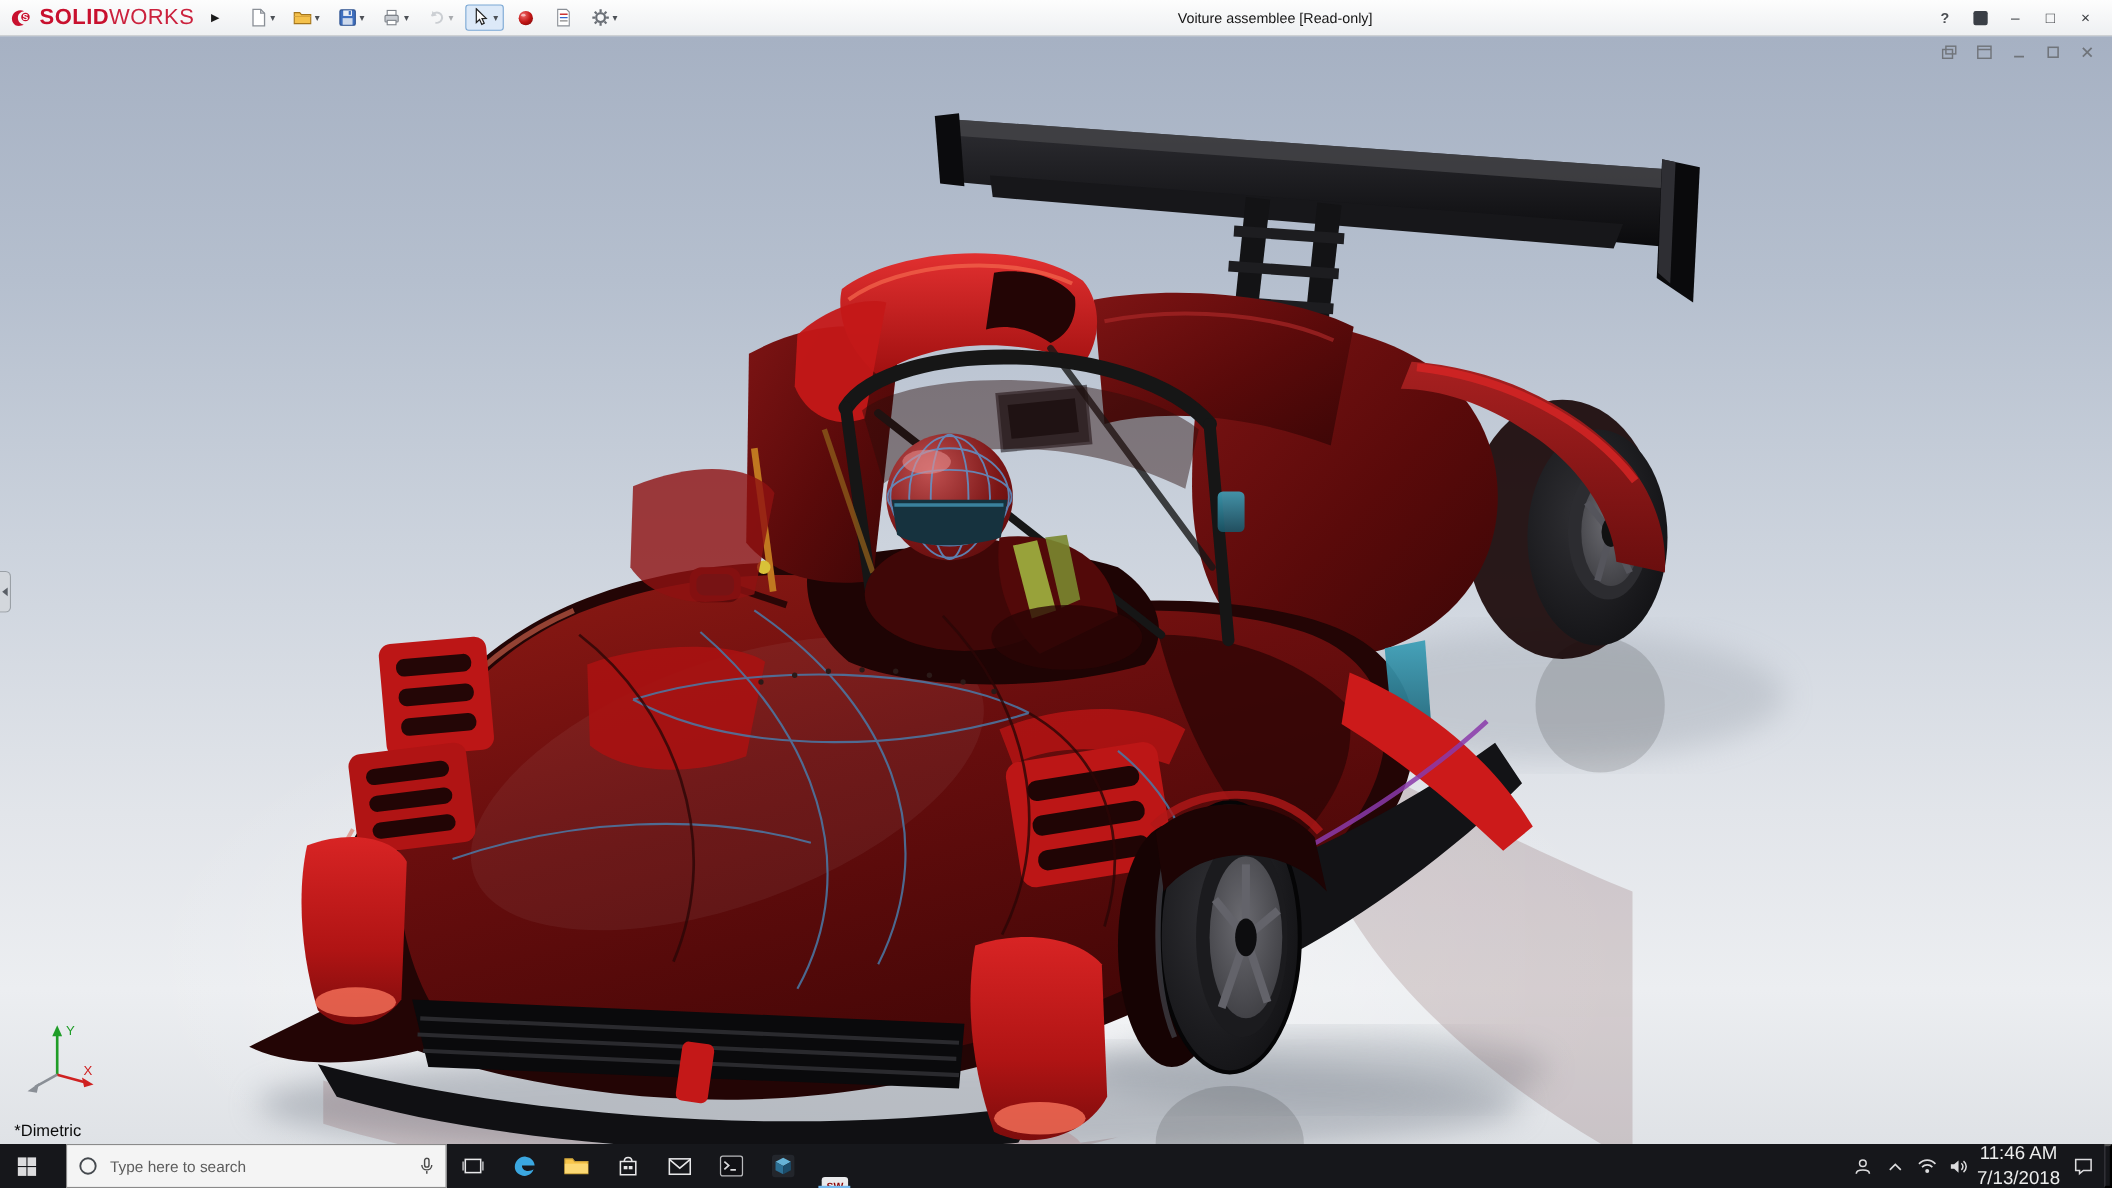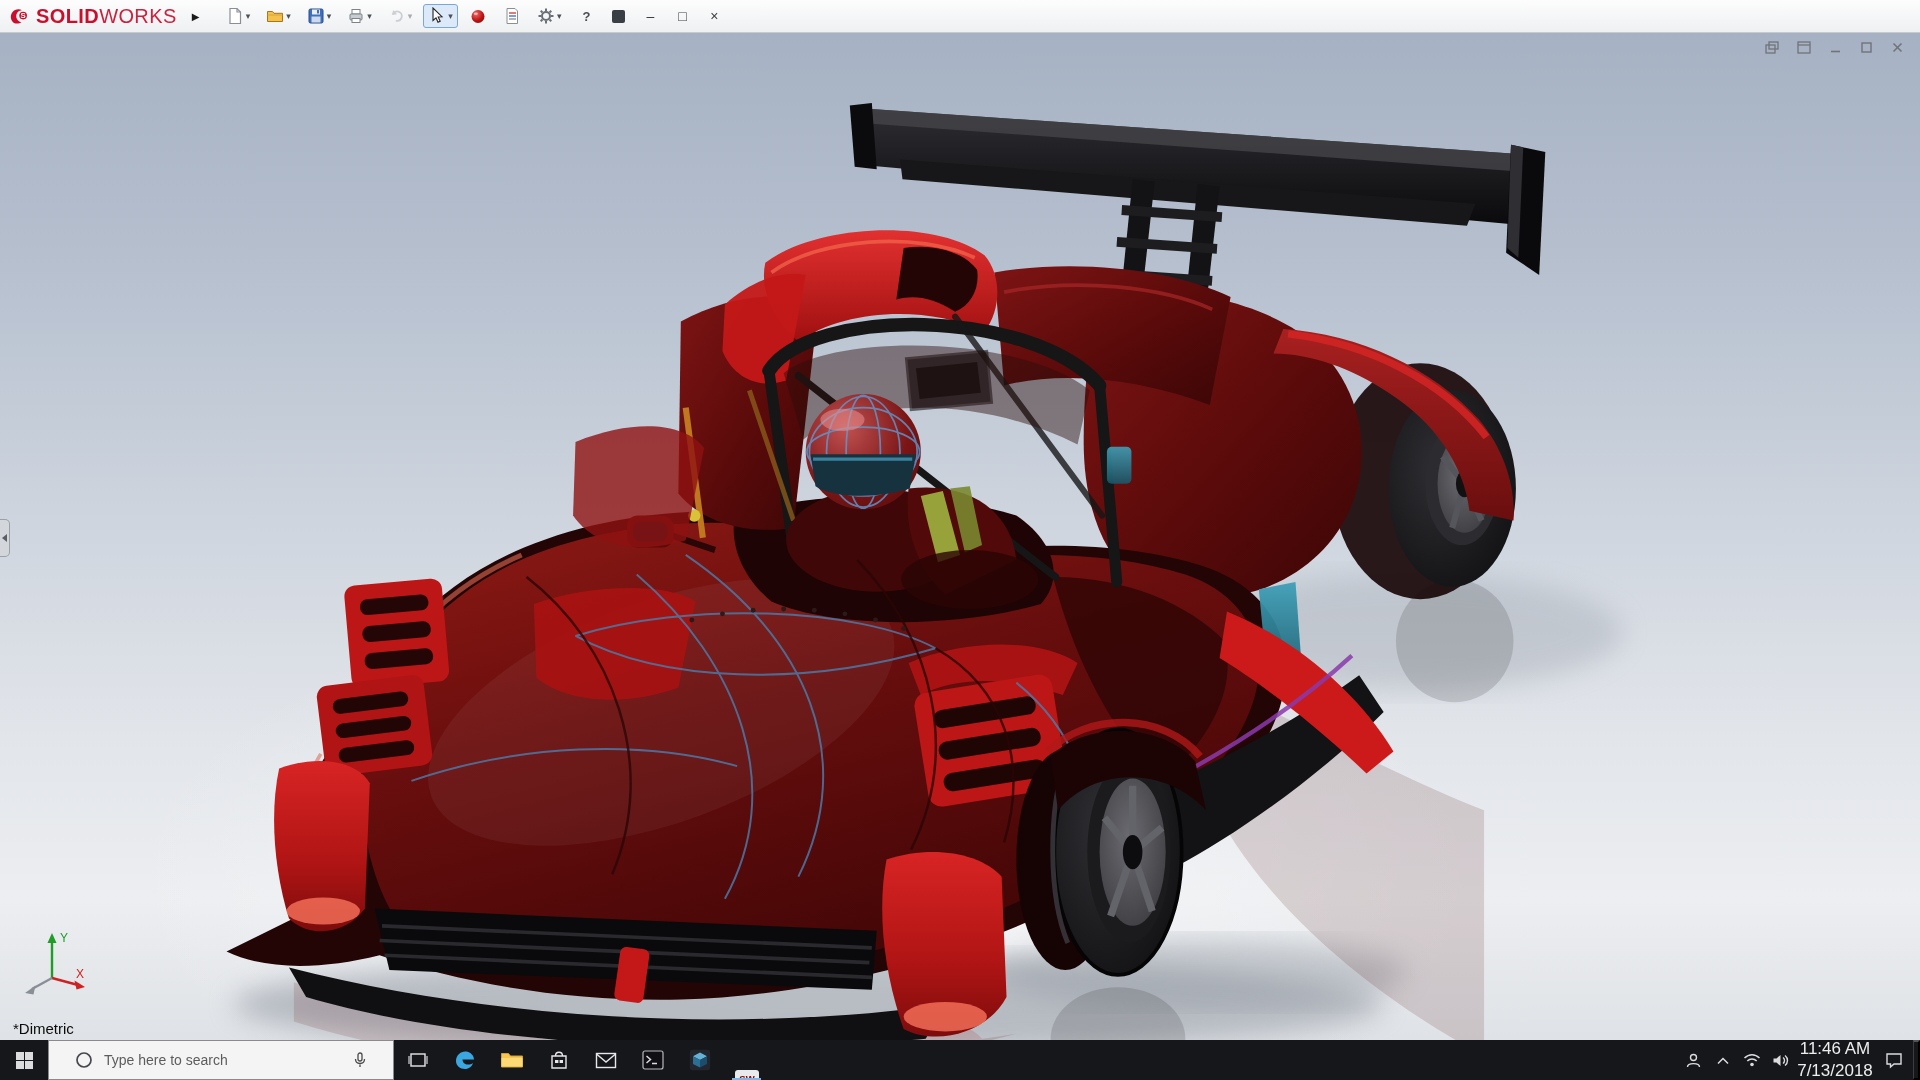"Voiture assemblee [Read-only]" div.tbar-title { html: none -> <div>Voiture assemblee [Read-only]</div> }
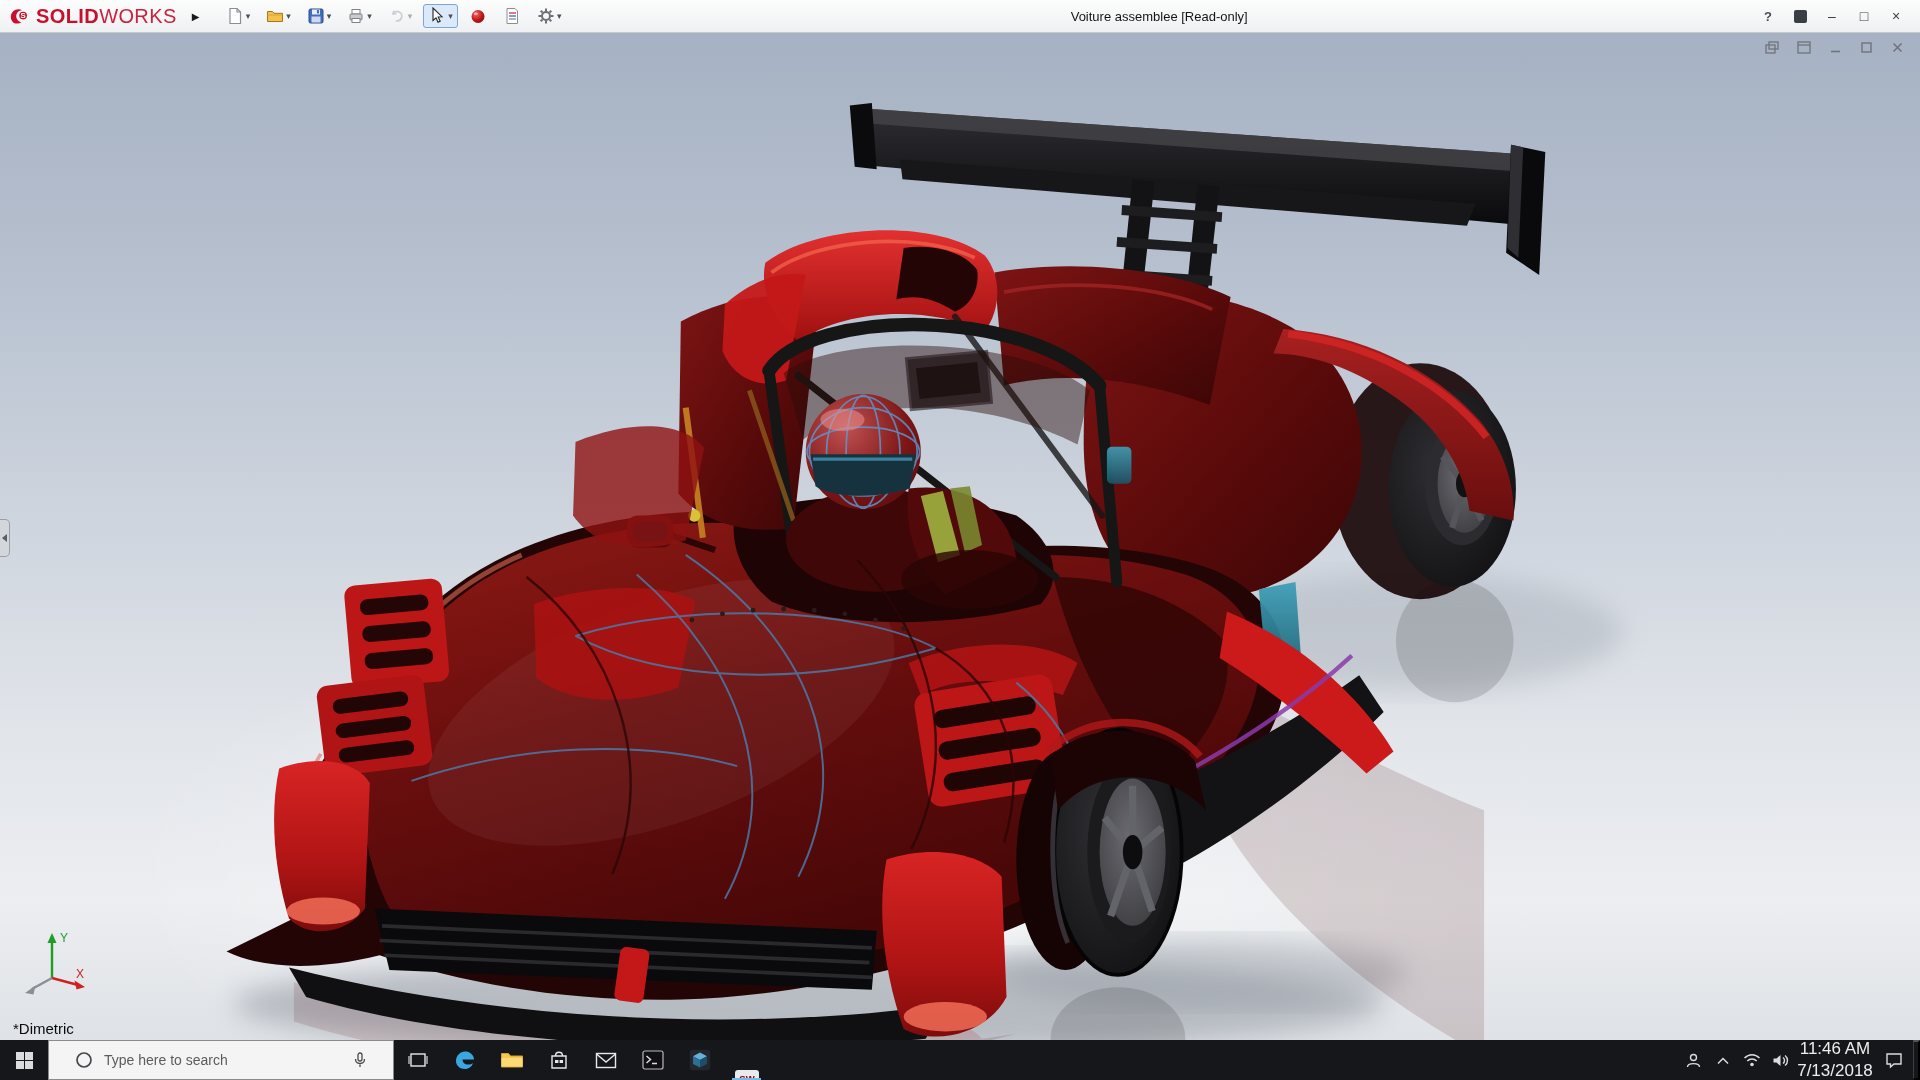"Type here to search" .search { margin-left: none -> 12px; padding: 0 26px -> 0 10px }
